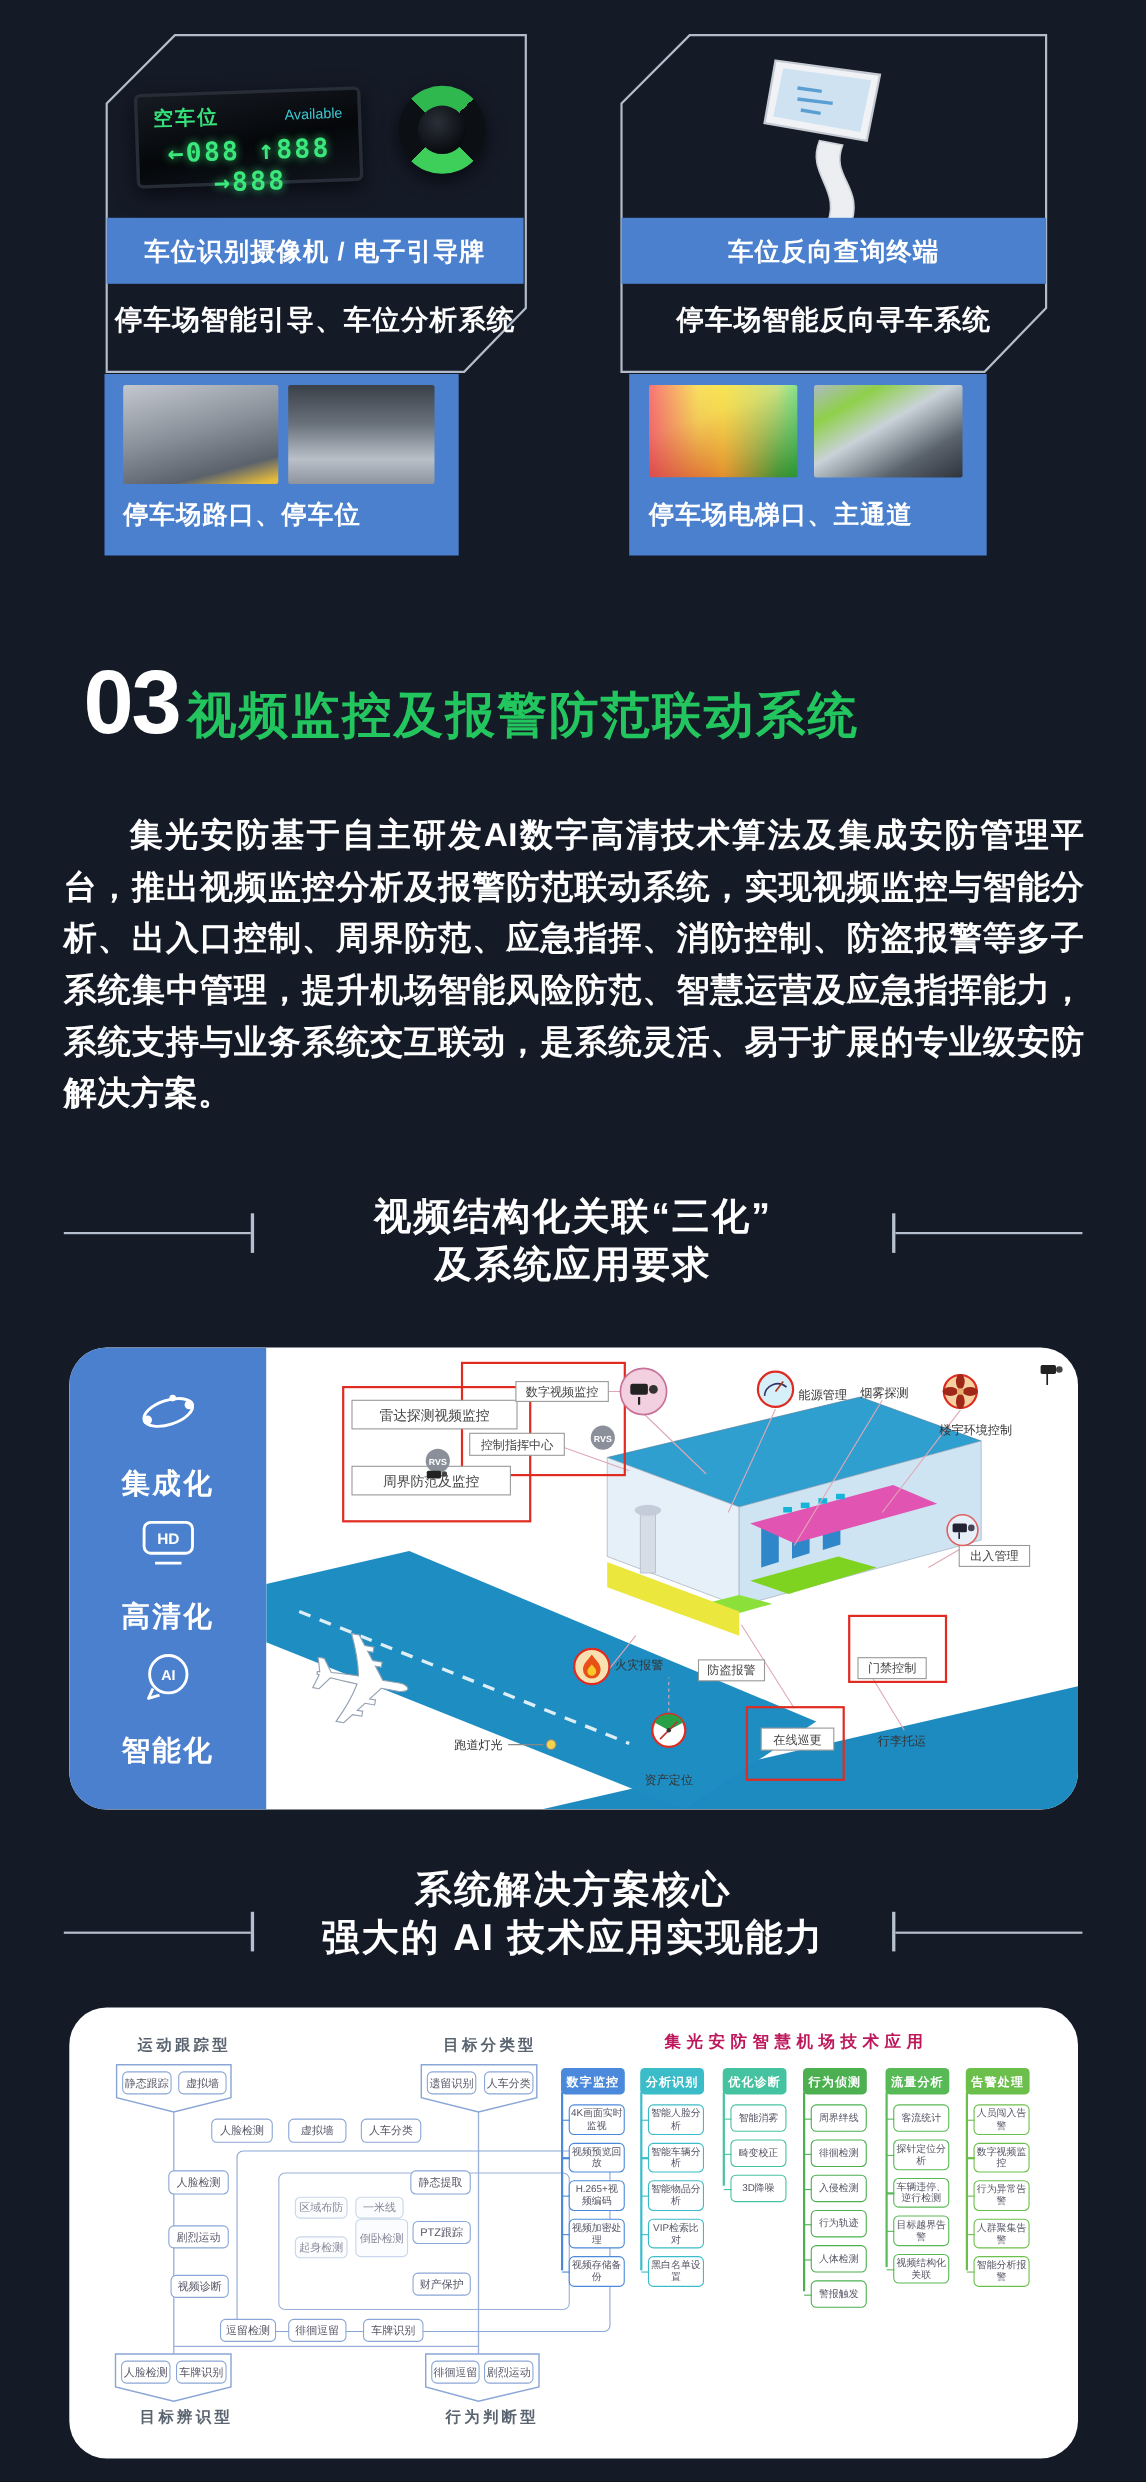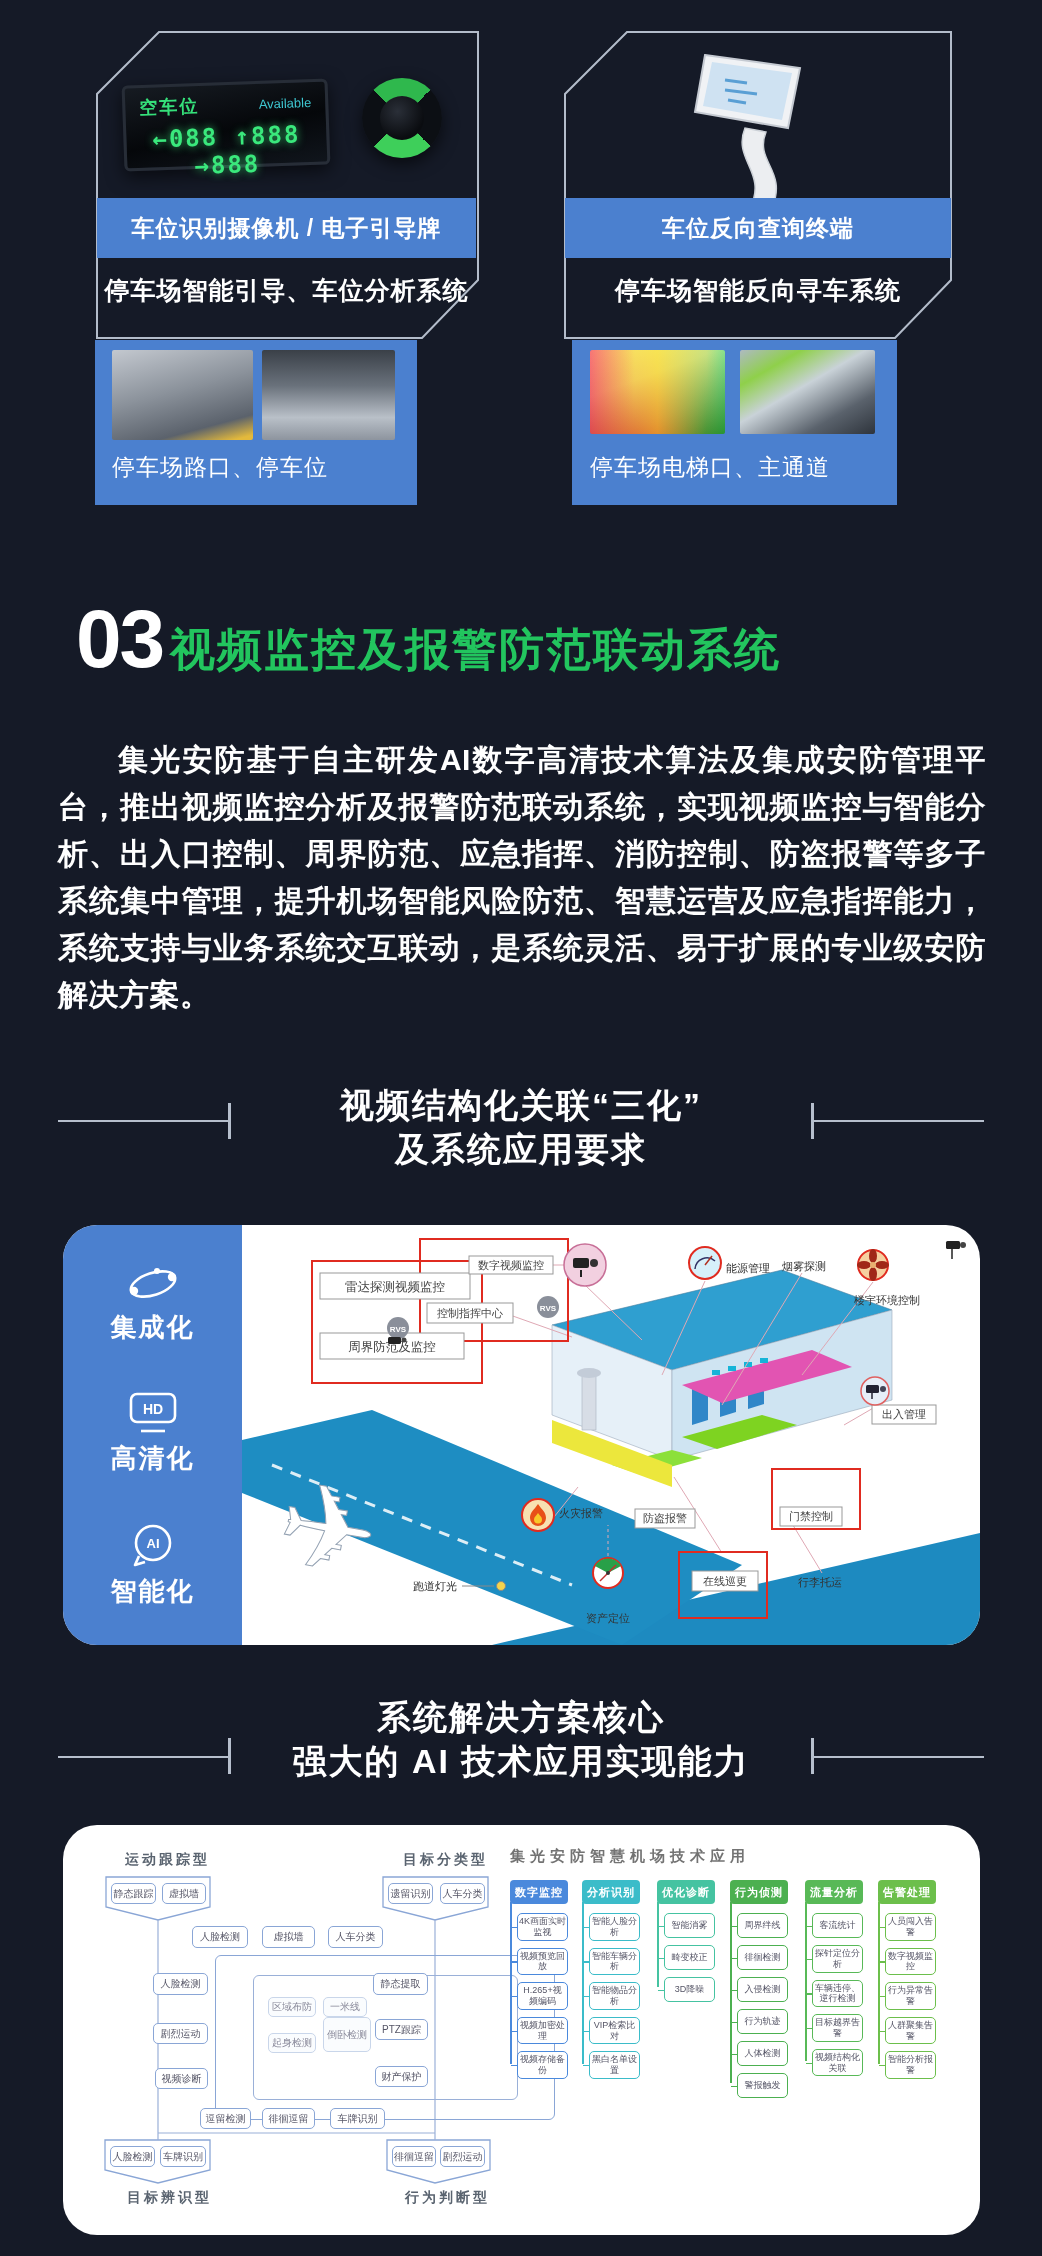"停车场路口、停车位" .photo-caption { font-weight: normal -> bold }
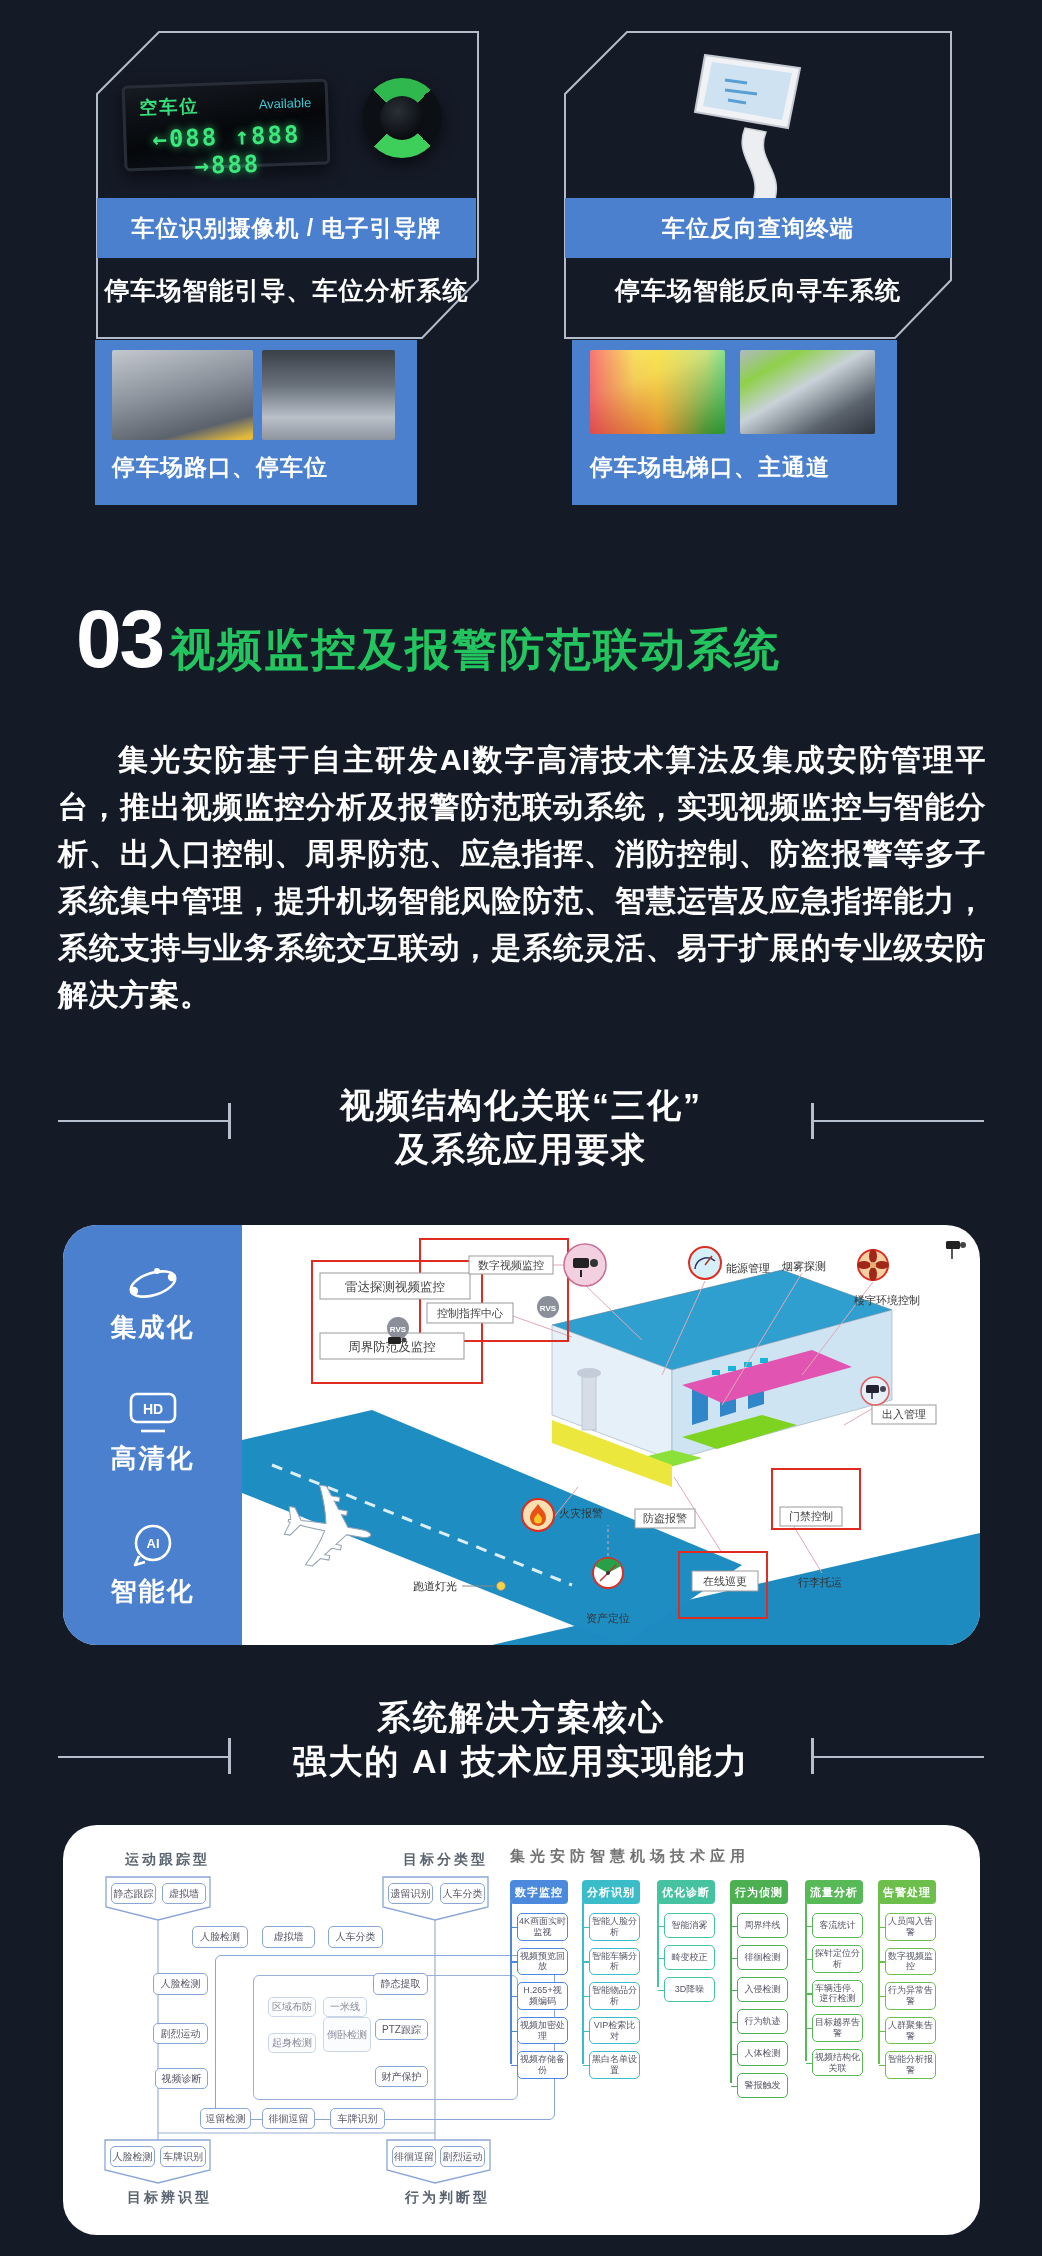"集成化" .side-item { gap: 3px -> 24px }
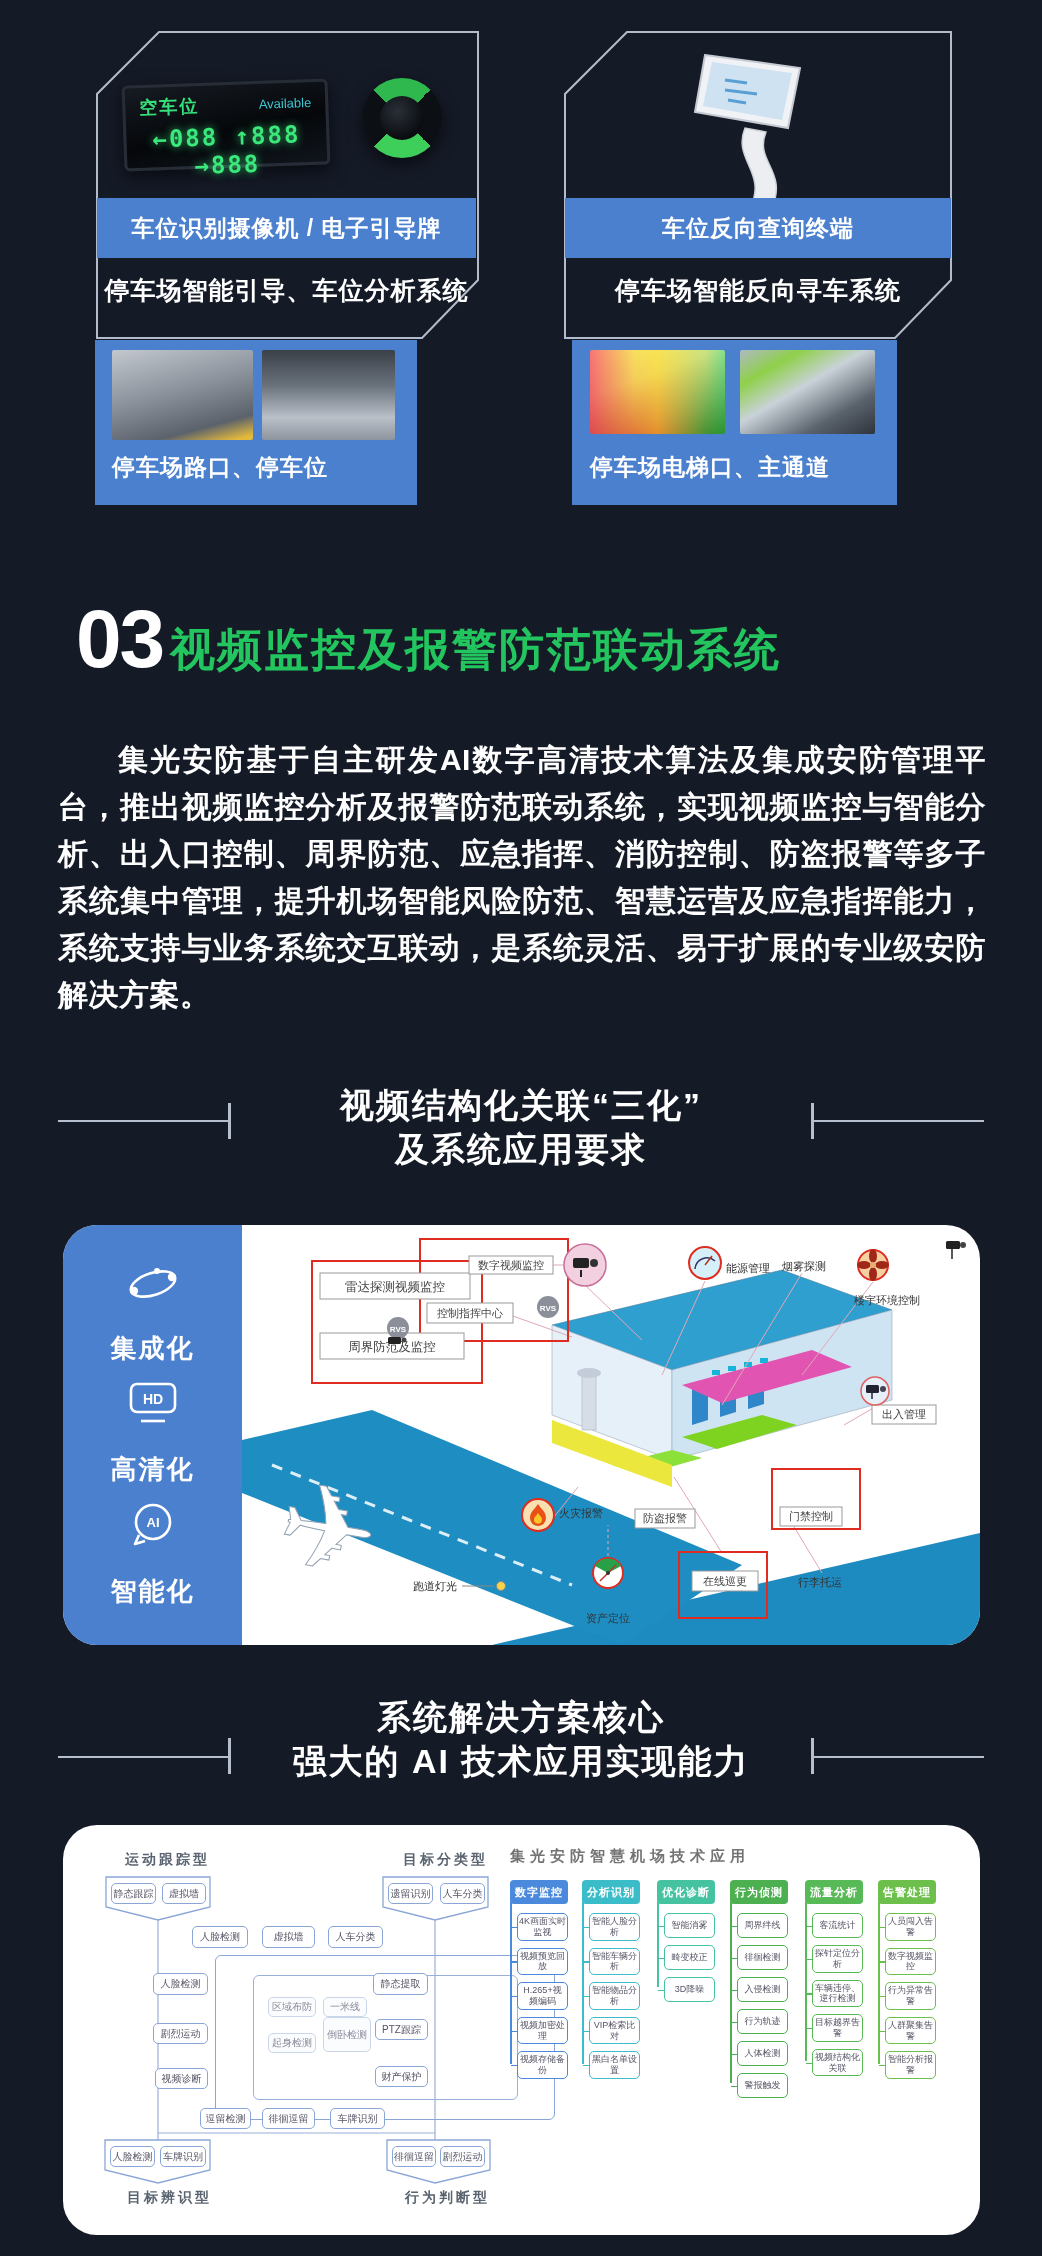"集光安防智慧机场技术应用" .org-title { color: #737373 -> #be185d; text-align: left -> center }
